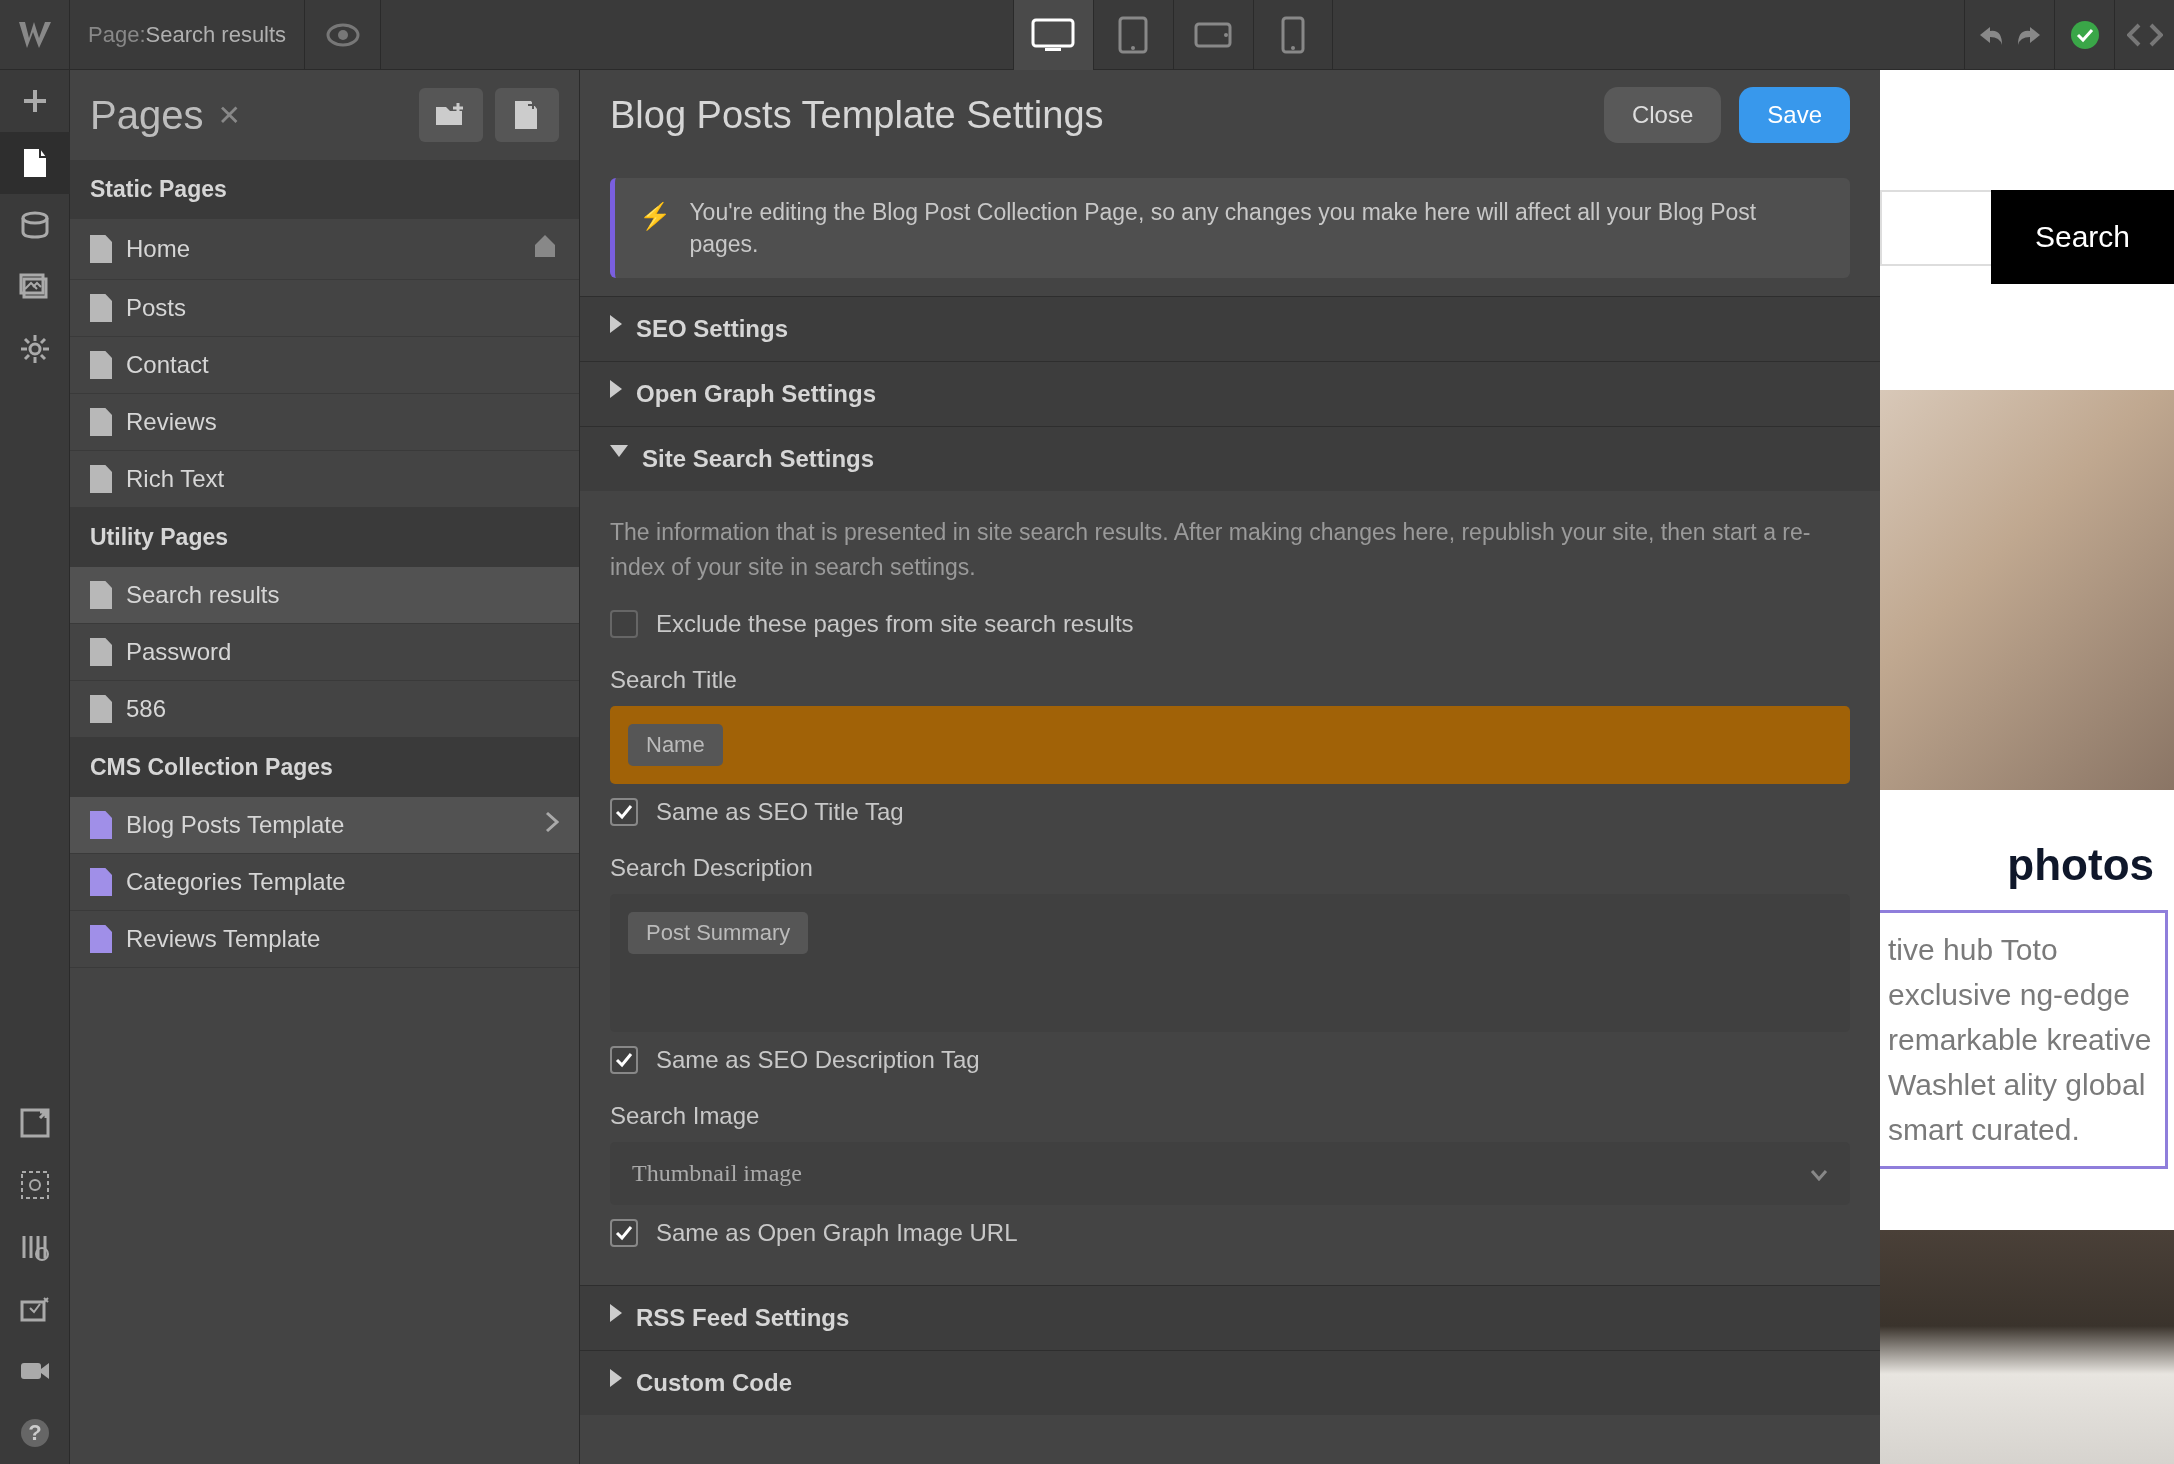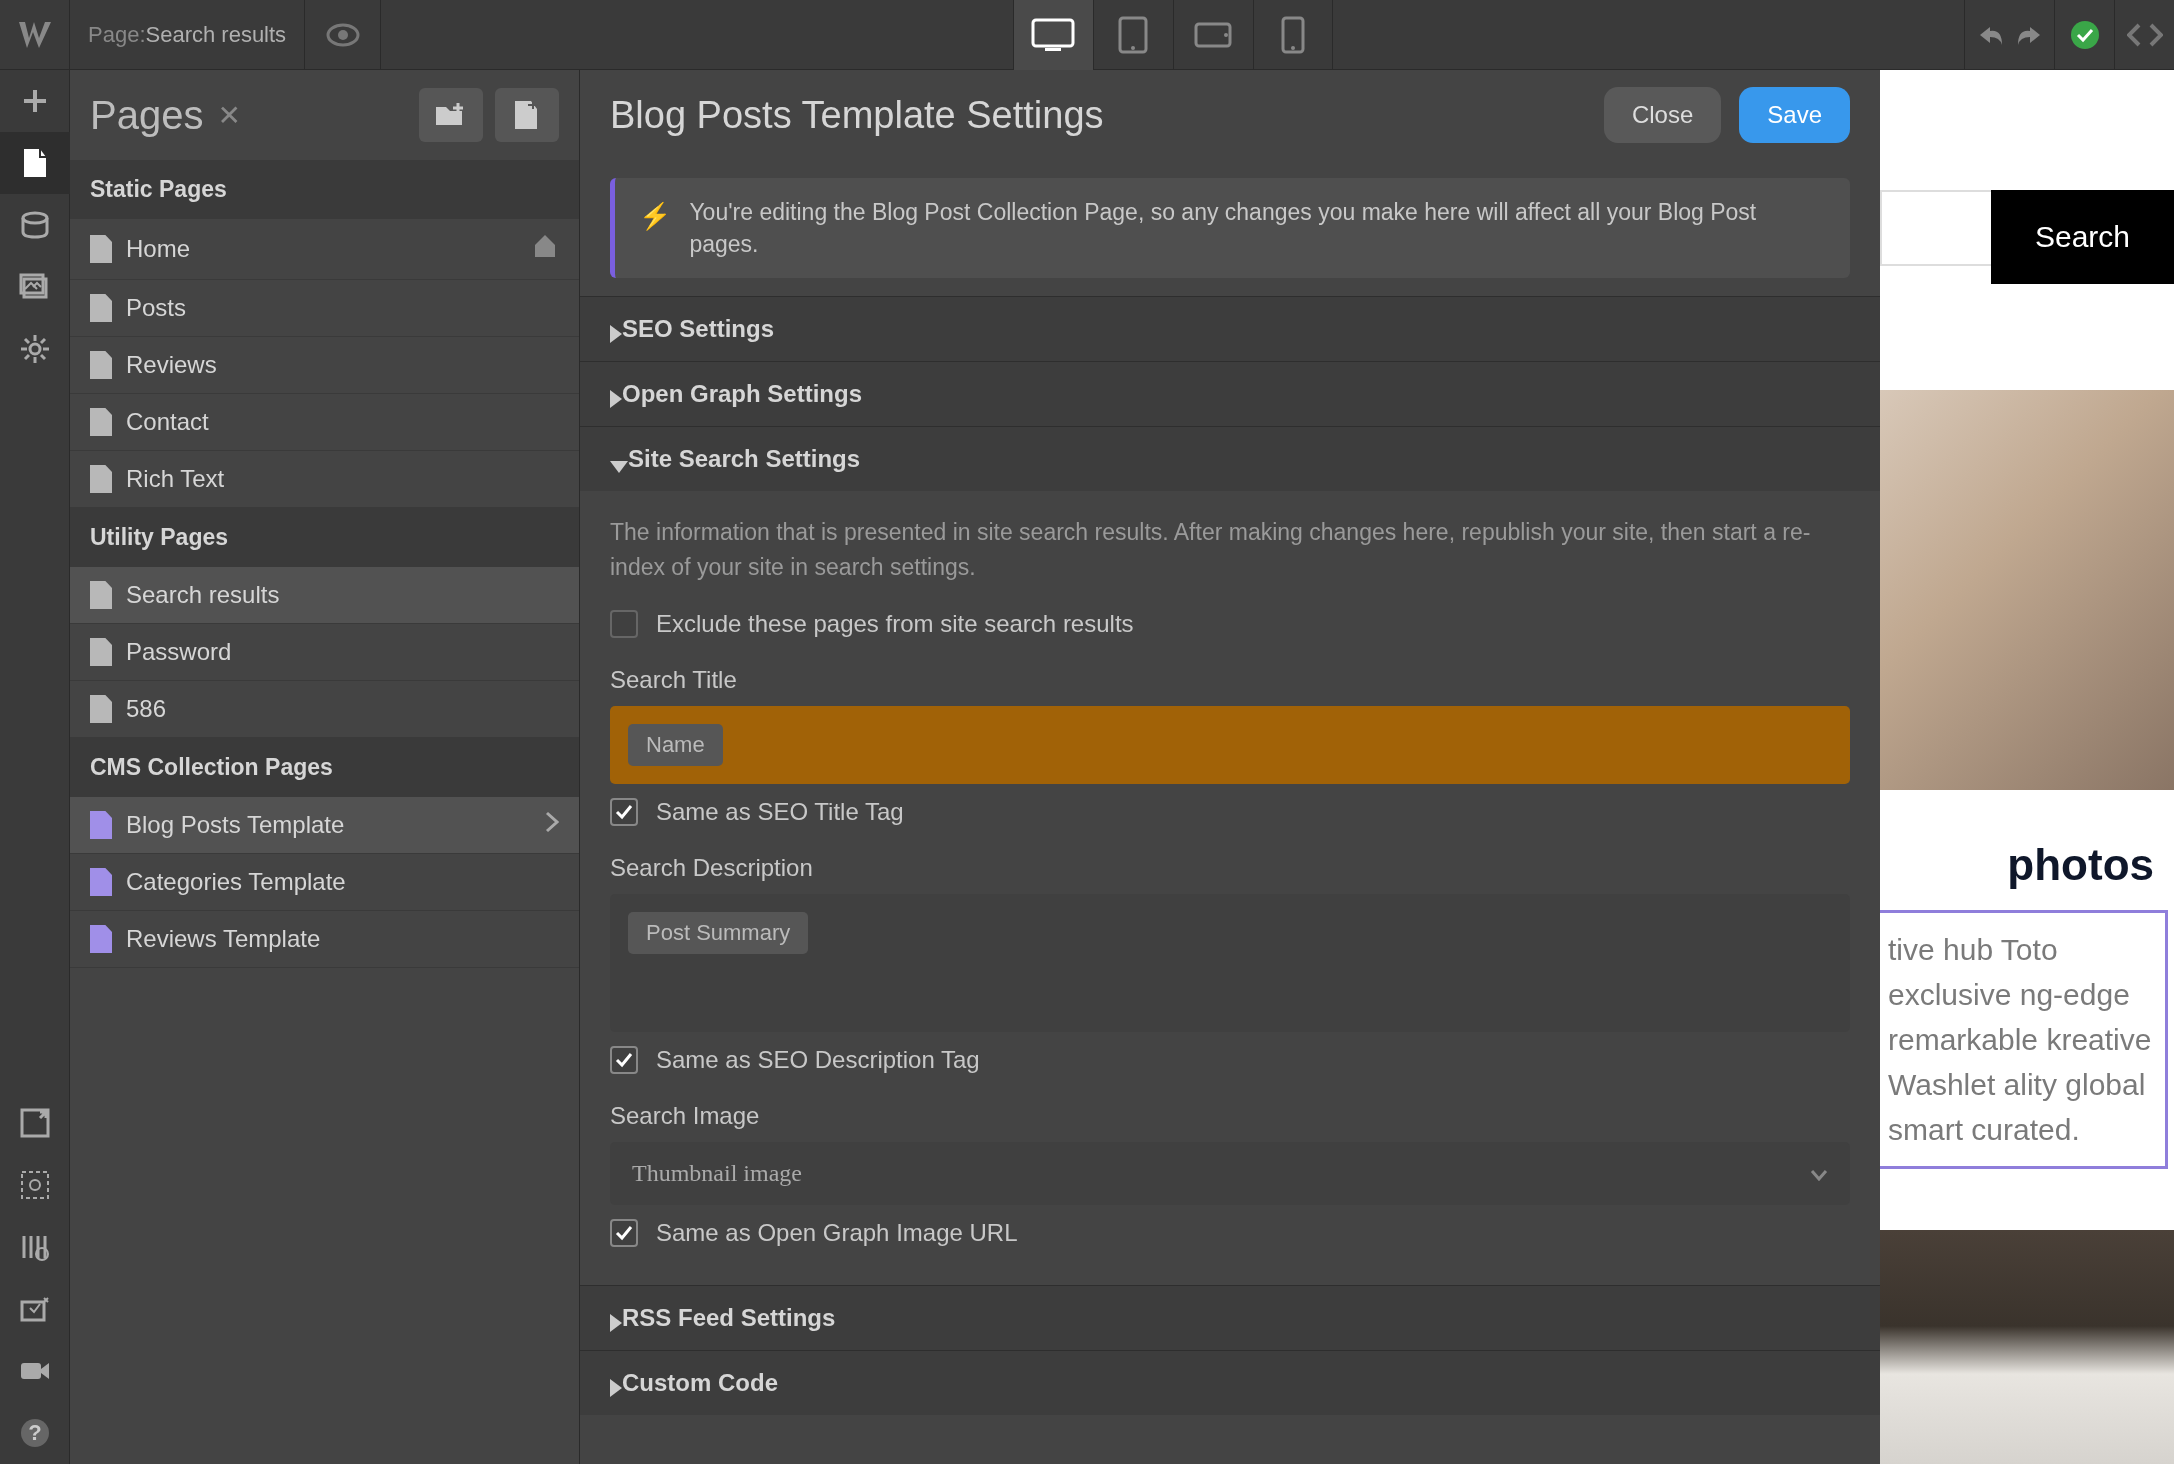"SEO Settings" .collapsible { align-items: flex-end -> flex-start; gap: none -> 14px }
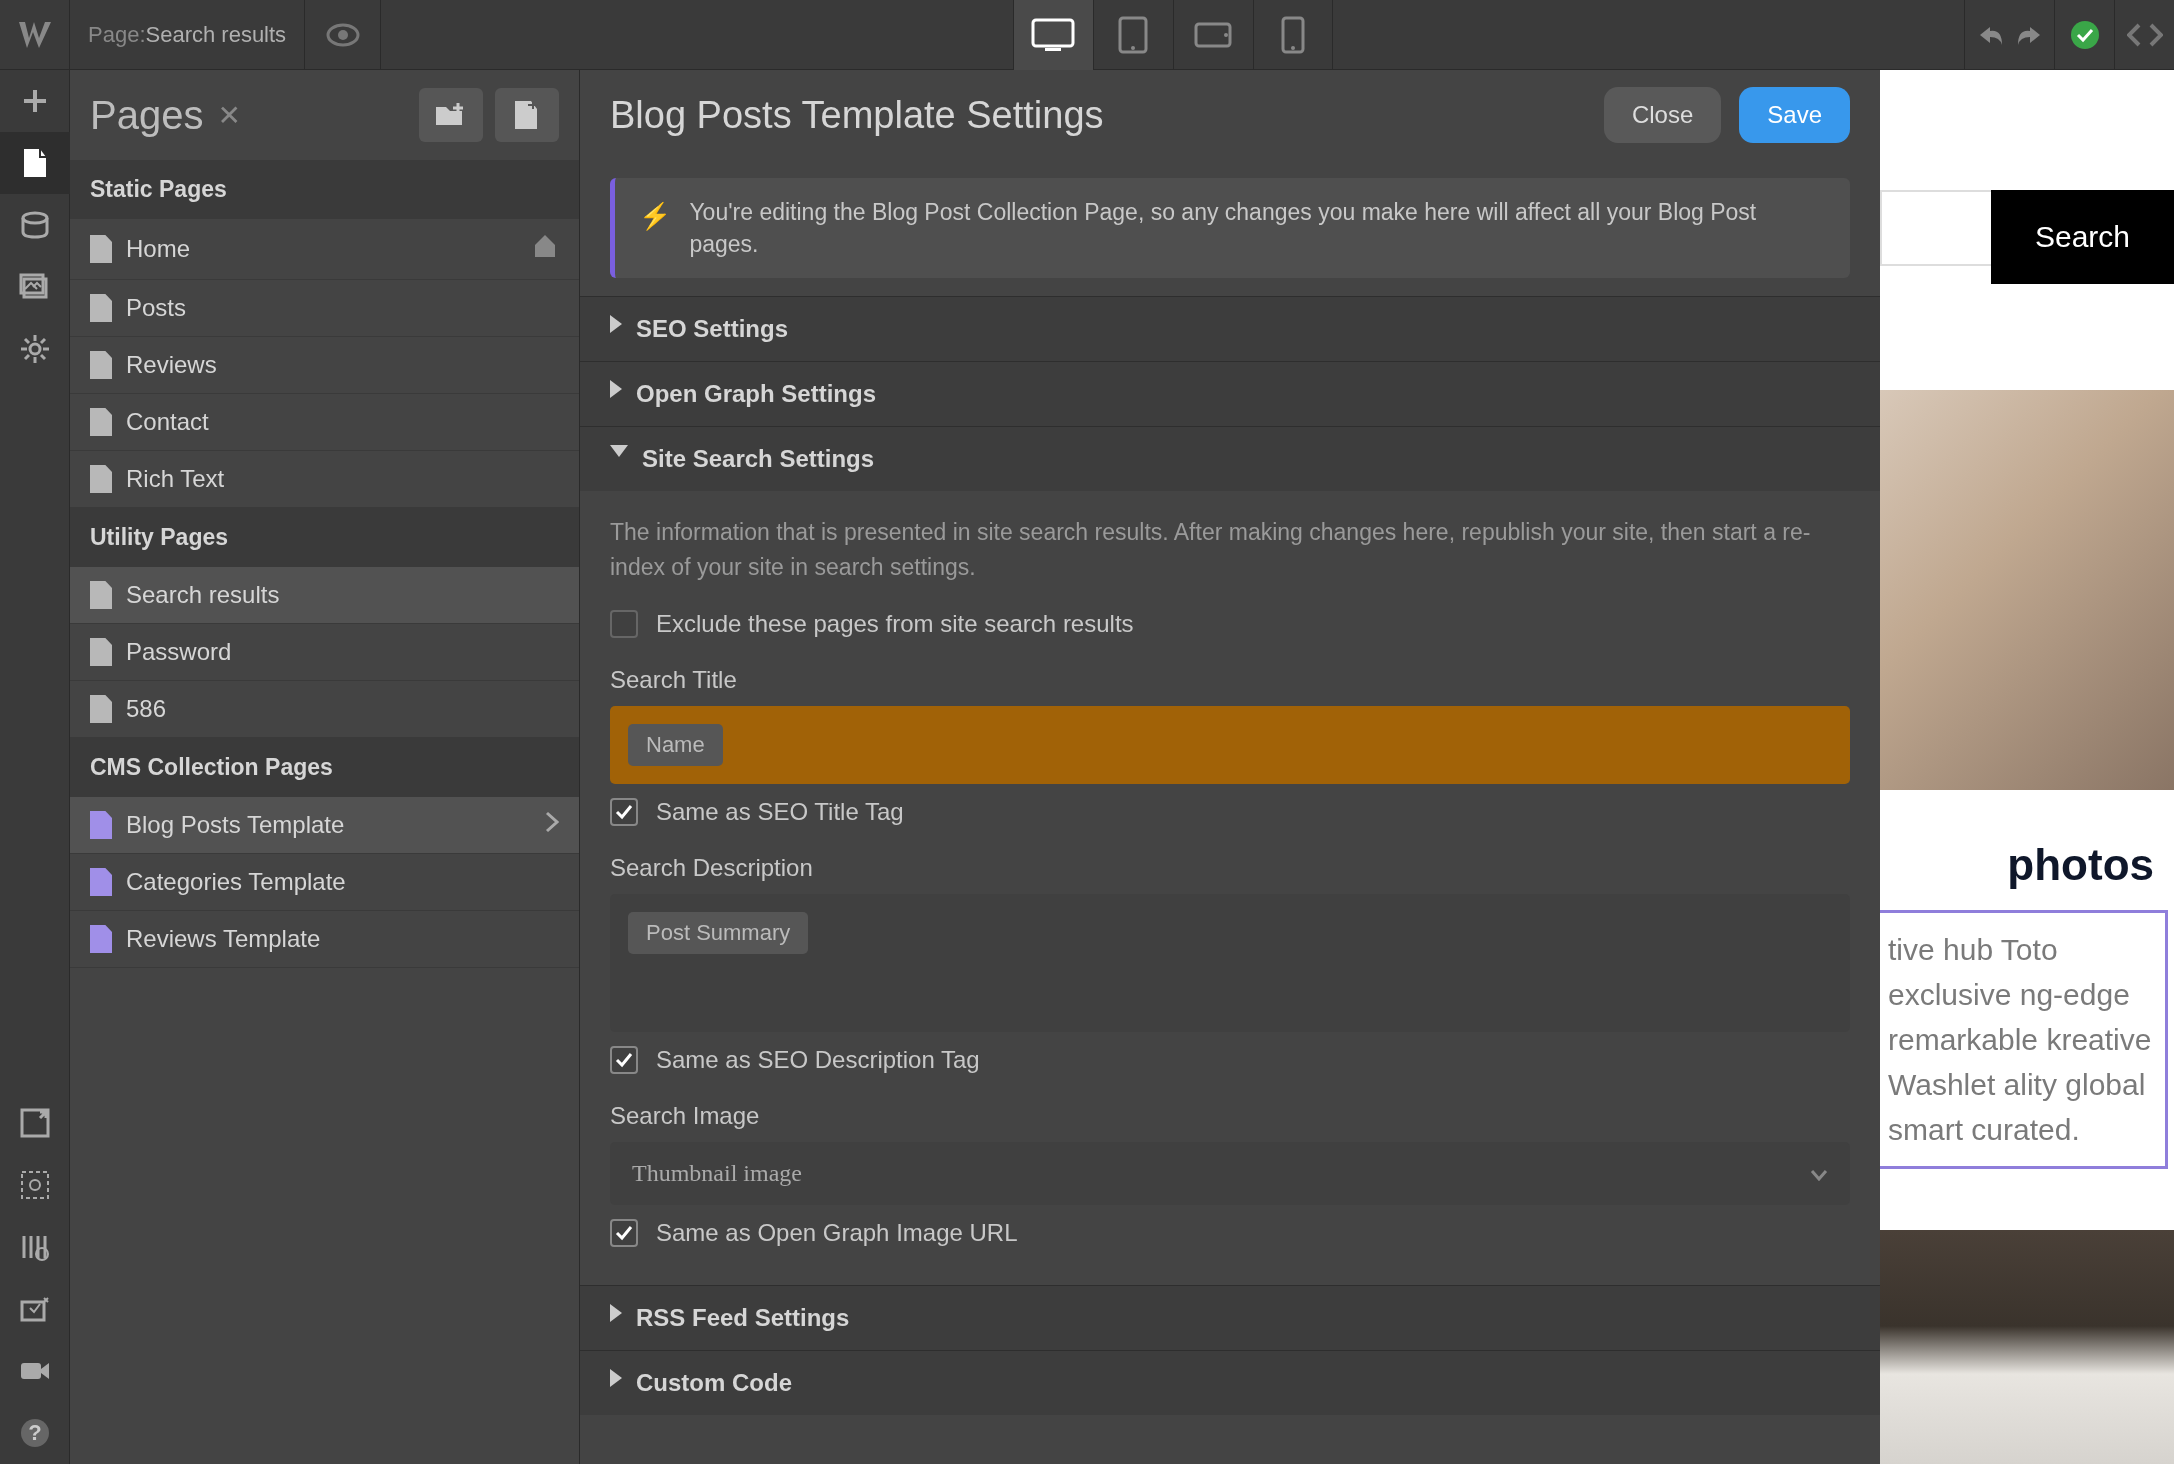"Reviews" div.page-item { order: before "Contact" -> after "Contact" }
